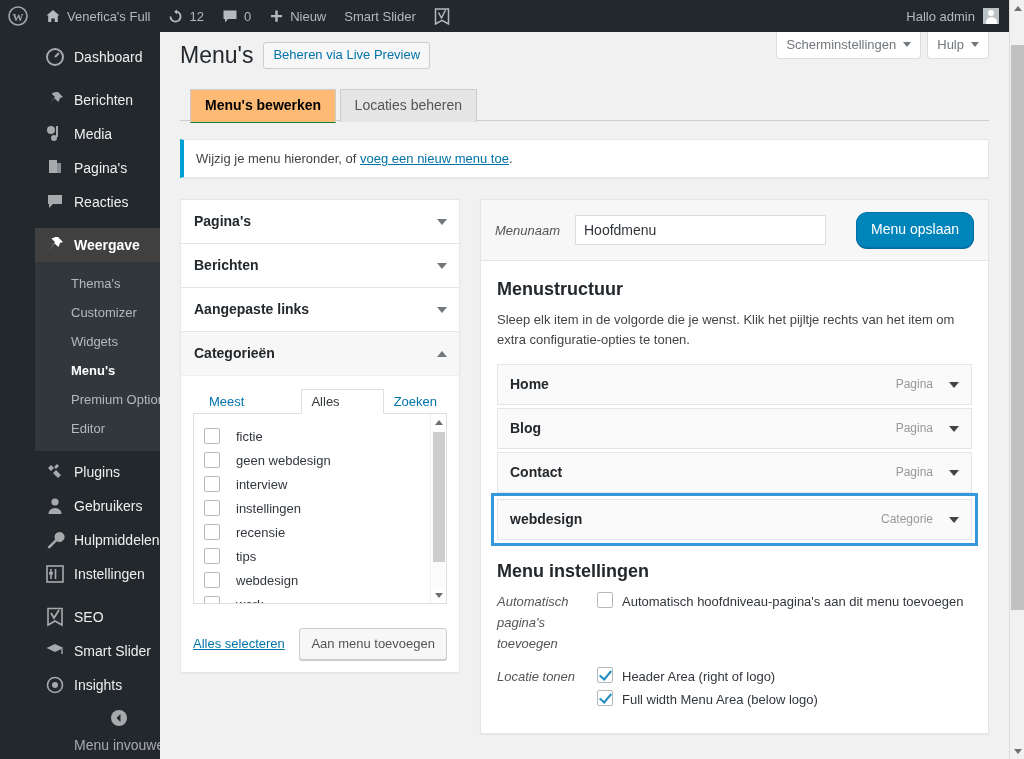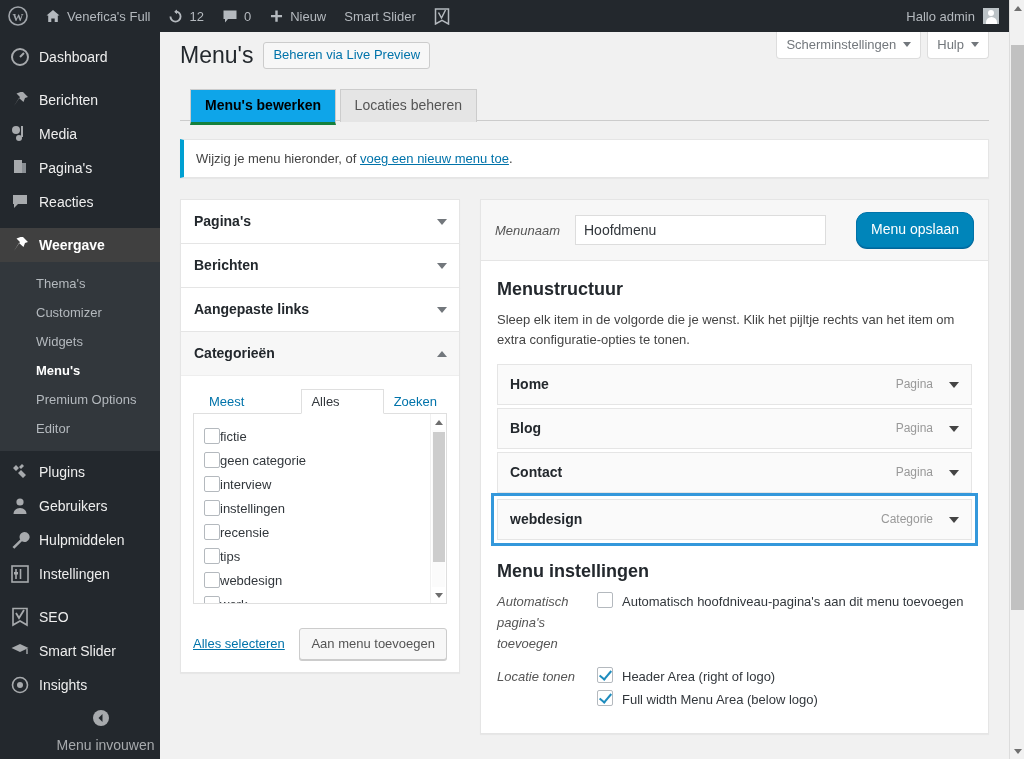"Dashboard" #sidebar { padding-left: none -> 35px }
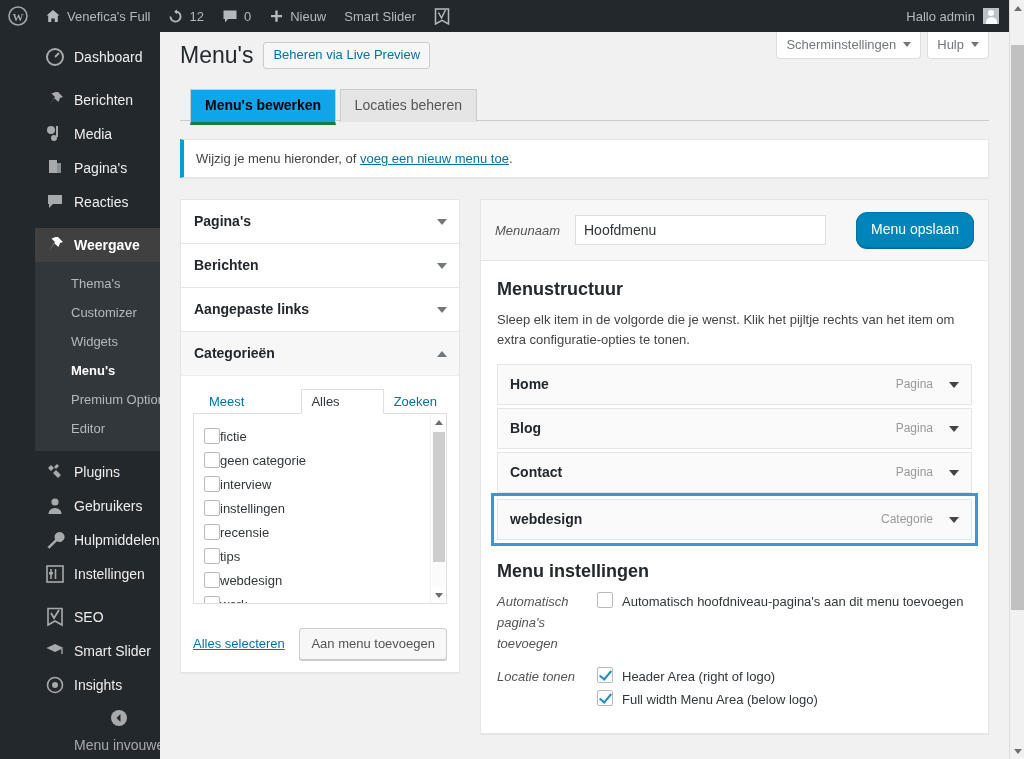"Menu's bewerken" .nav-tab-active { background: #0ea5e9 -> #fdba74; border-bottom: 3px solid #15803d -> 1px solid #15803d }
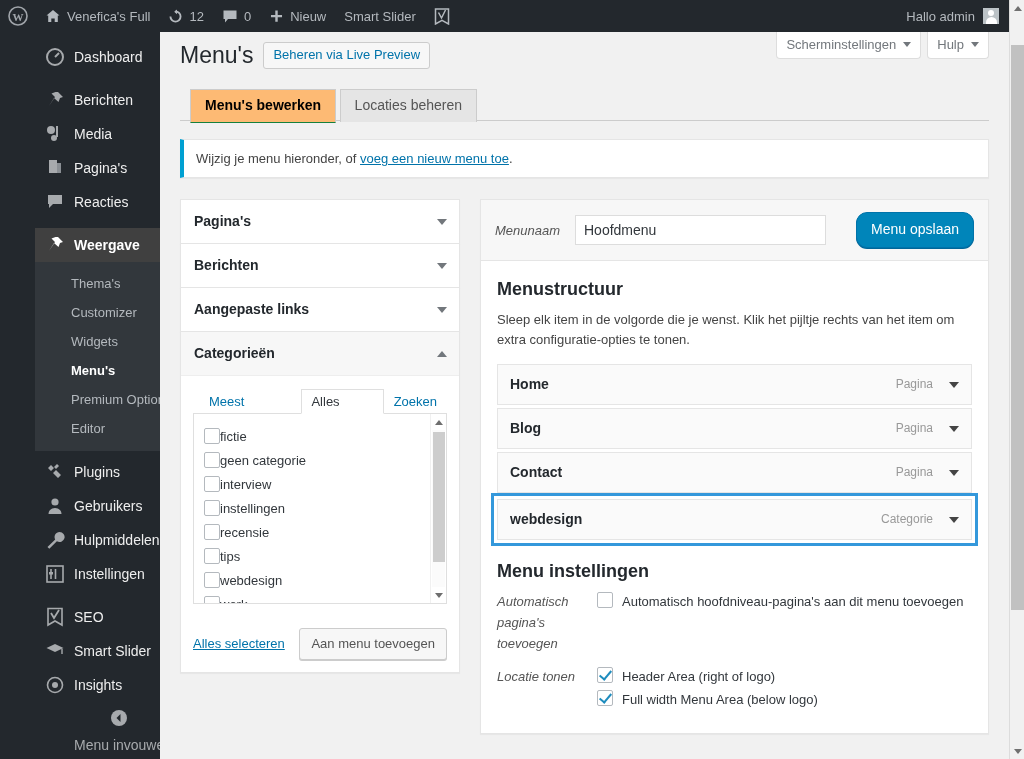"fictie" .cat-row { gap: 0 -> 16px }
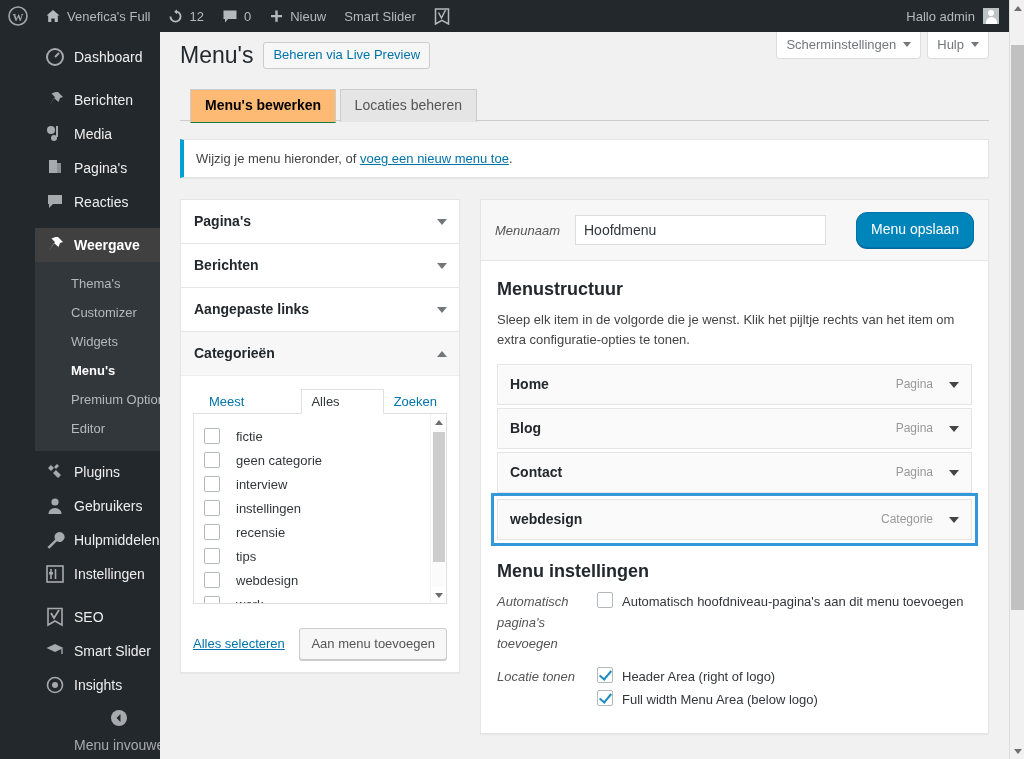"geen categorie" span { text: categorie -> webdesign }
